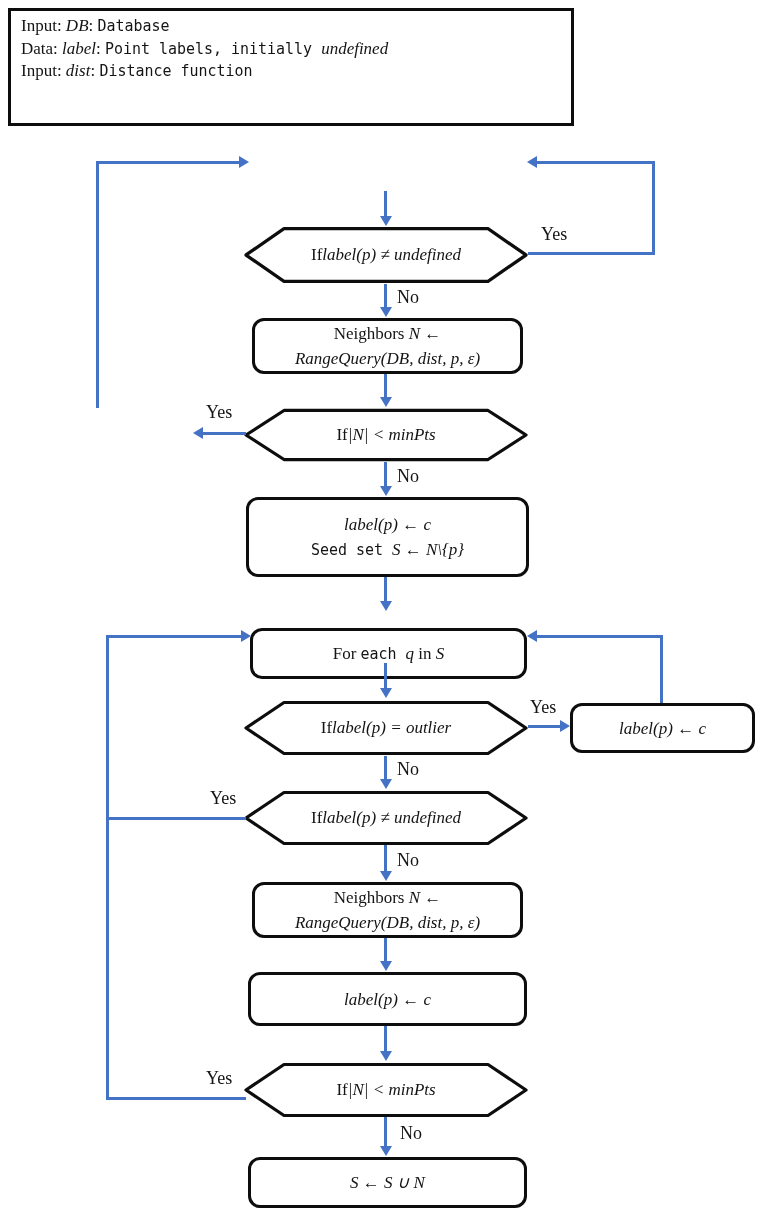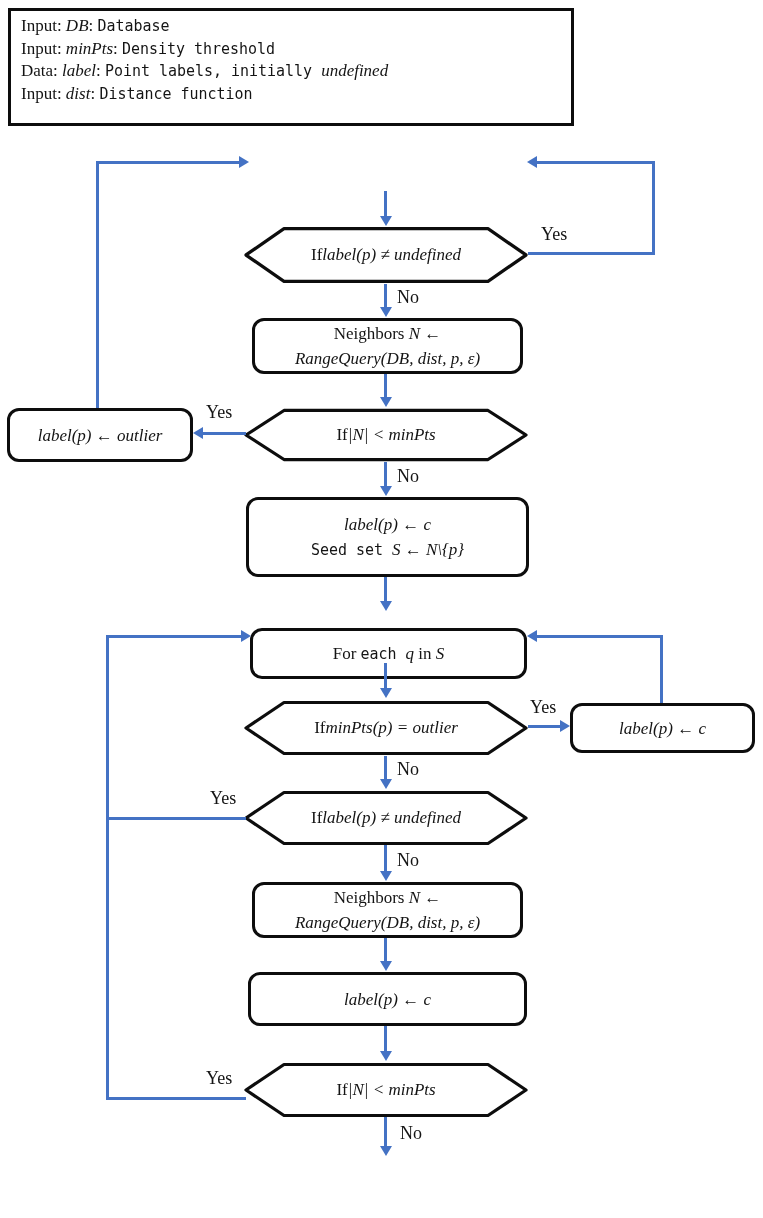"Input: minPts: Density threshold" div.tline { html: <div><span>Input: </span><span>minPts</span><span>: </span><span>Density threshold</span></div> -> none }
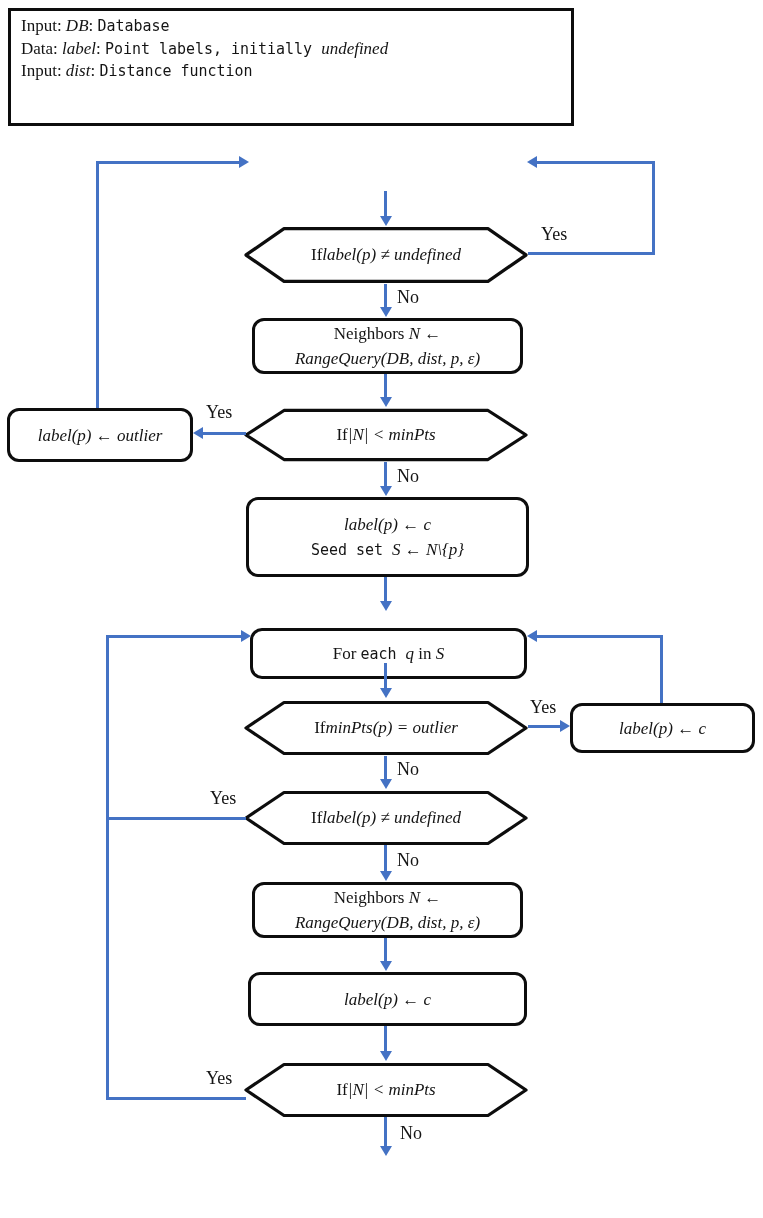"label(p) ← outlier" div.node { html: <div> <div><span>label(p) ← outlier</span></div> </div> -> none }
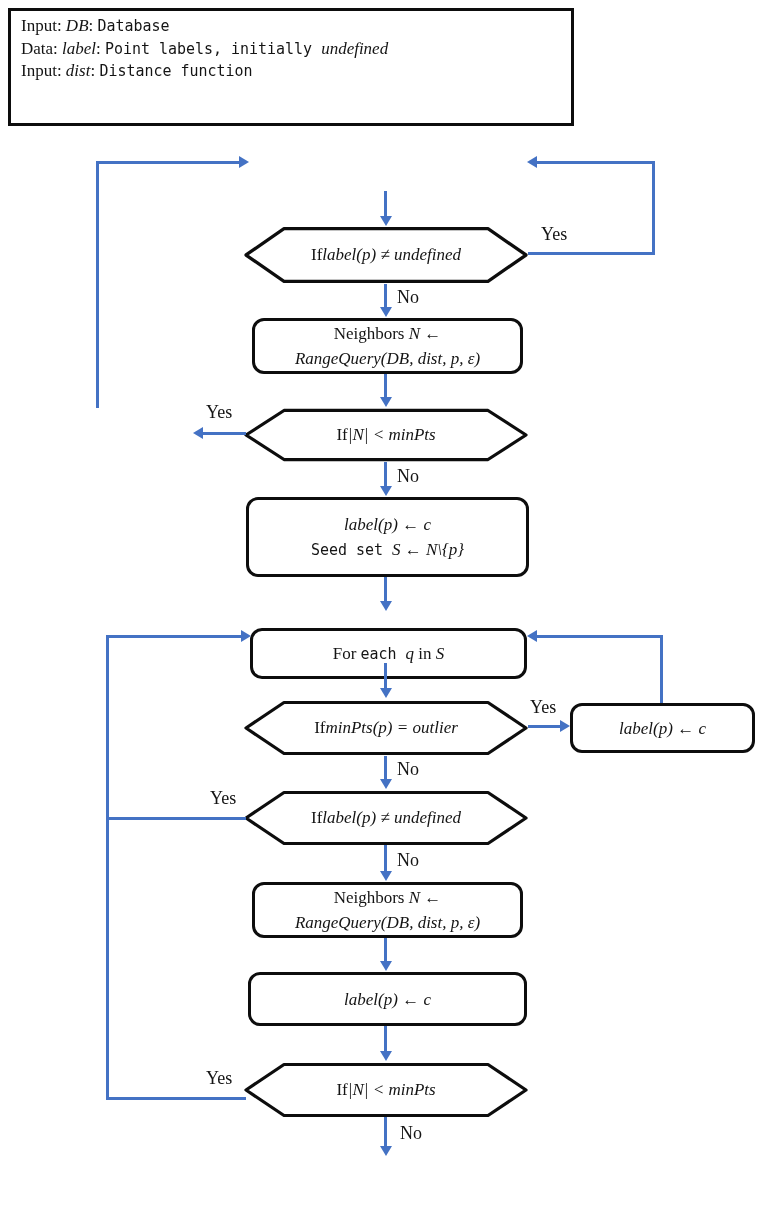"minPts(p) = outlier" span.seg-math { text: minPts -> label }
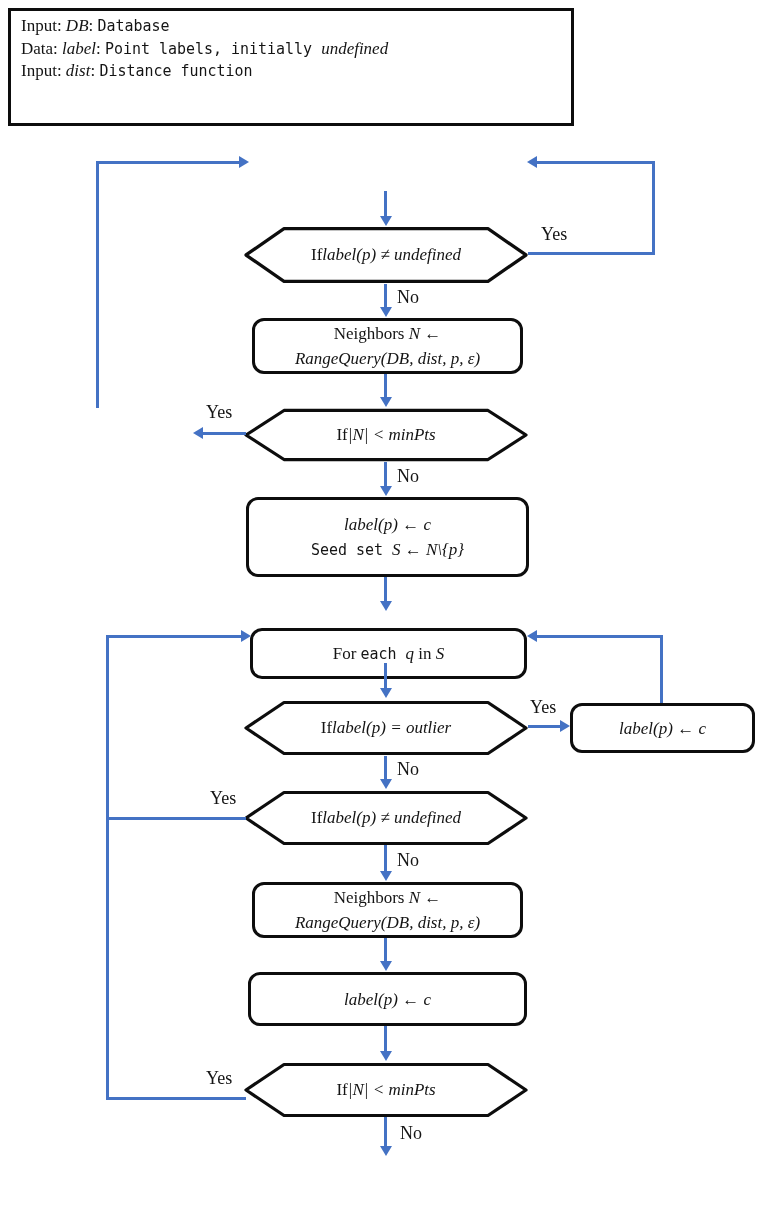"S ← S ∪ N" div.node { html: none -> <div> <div><span>S ← S ∪ N</span></div> </div> }
